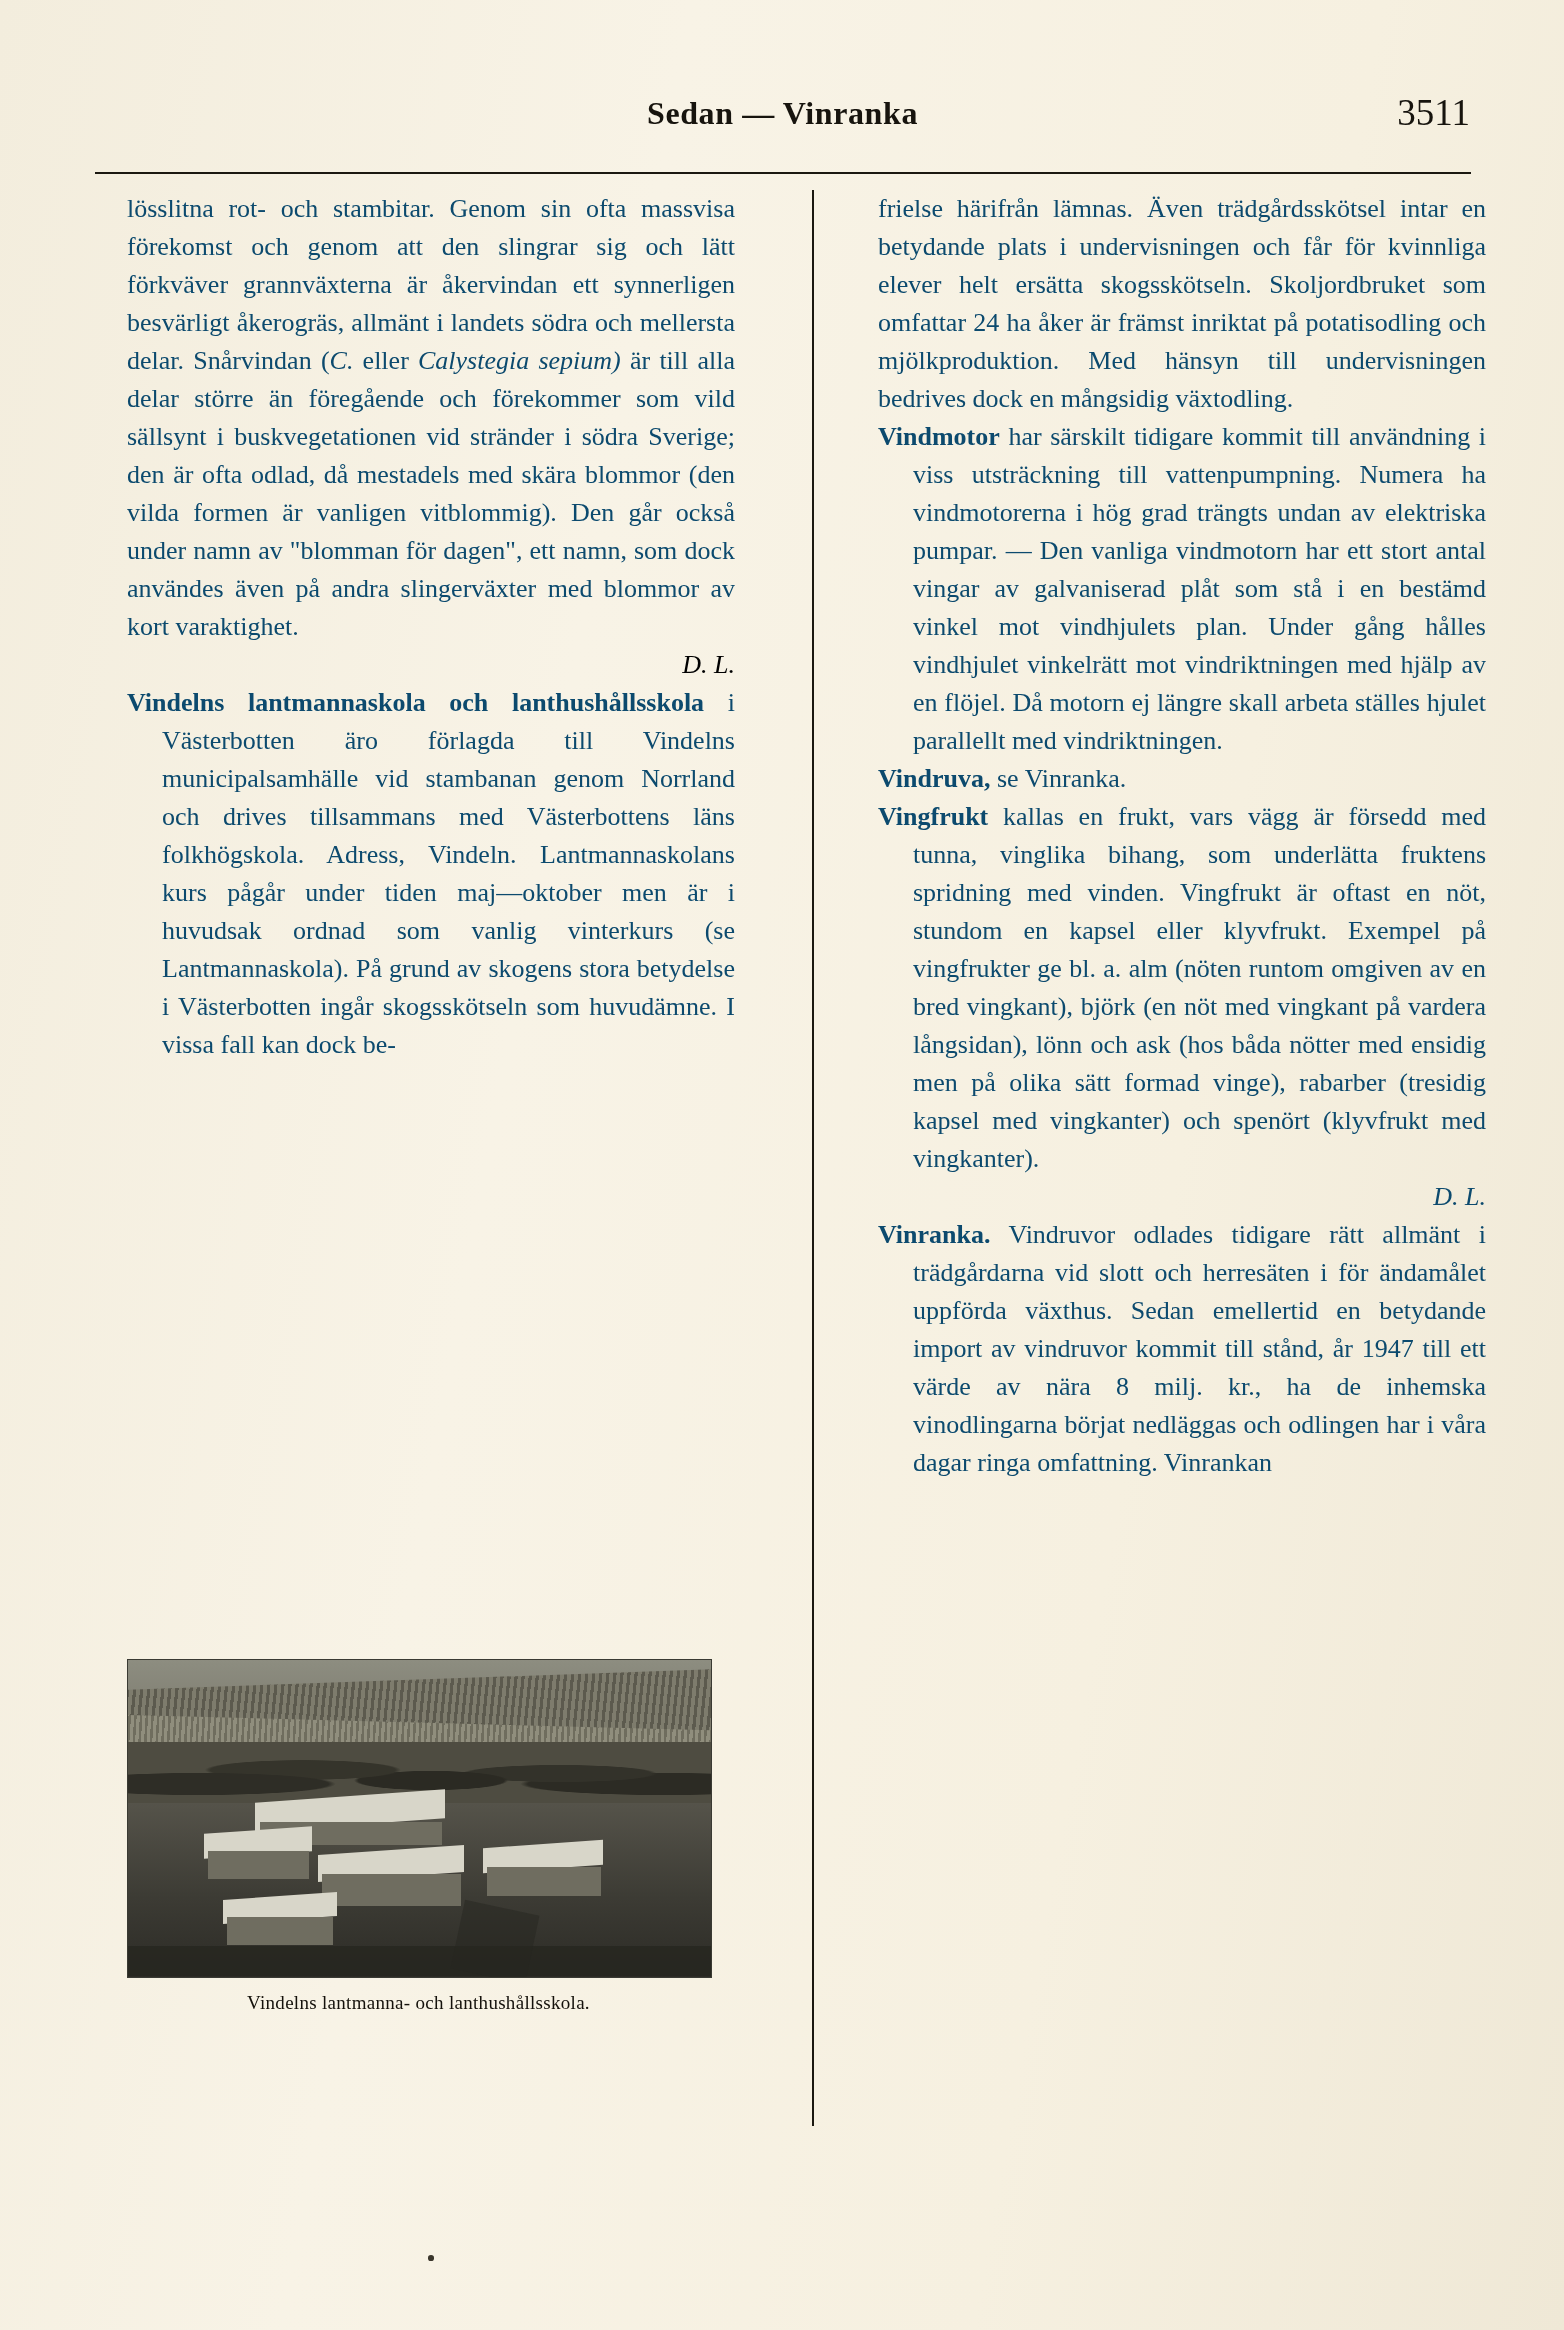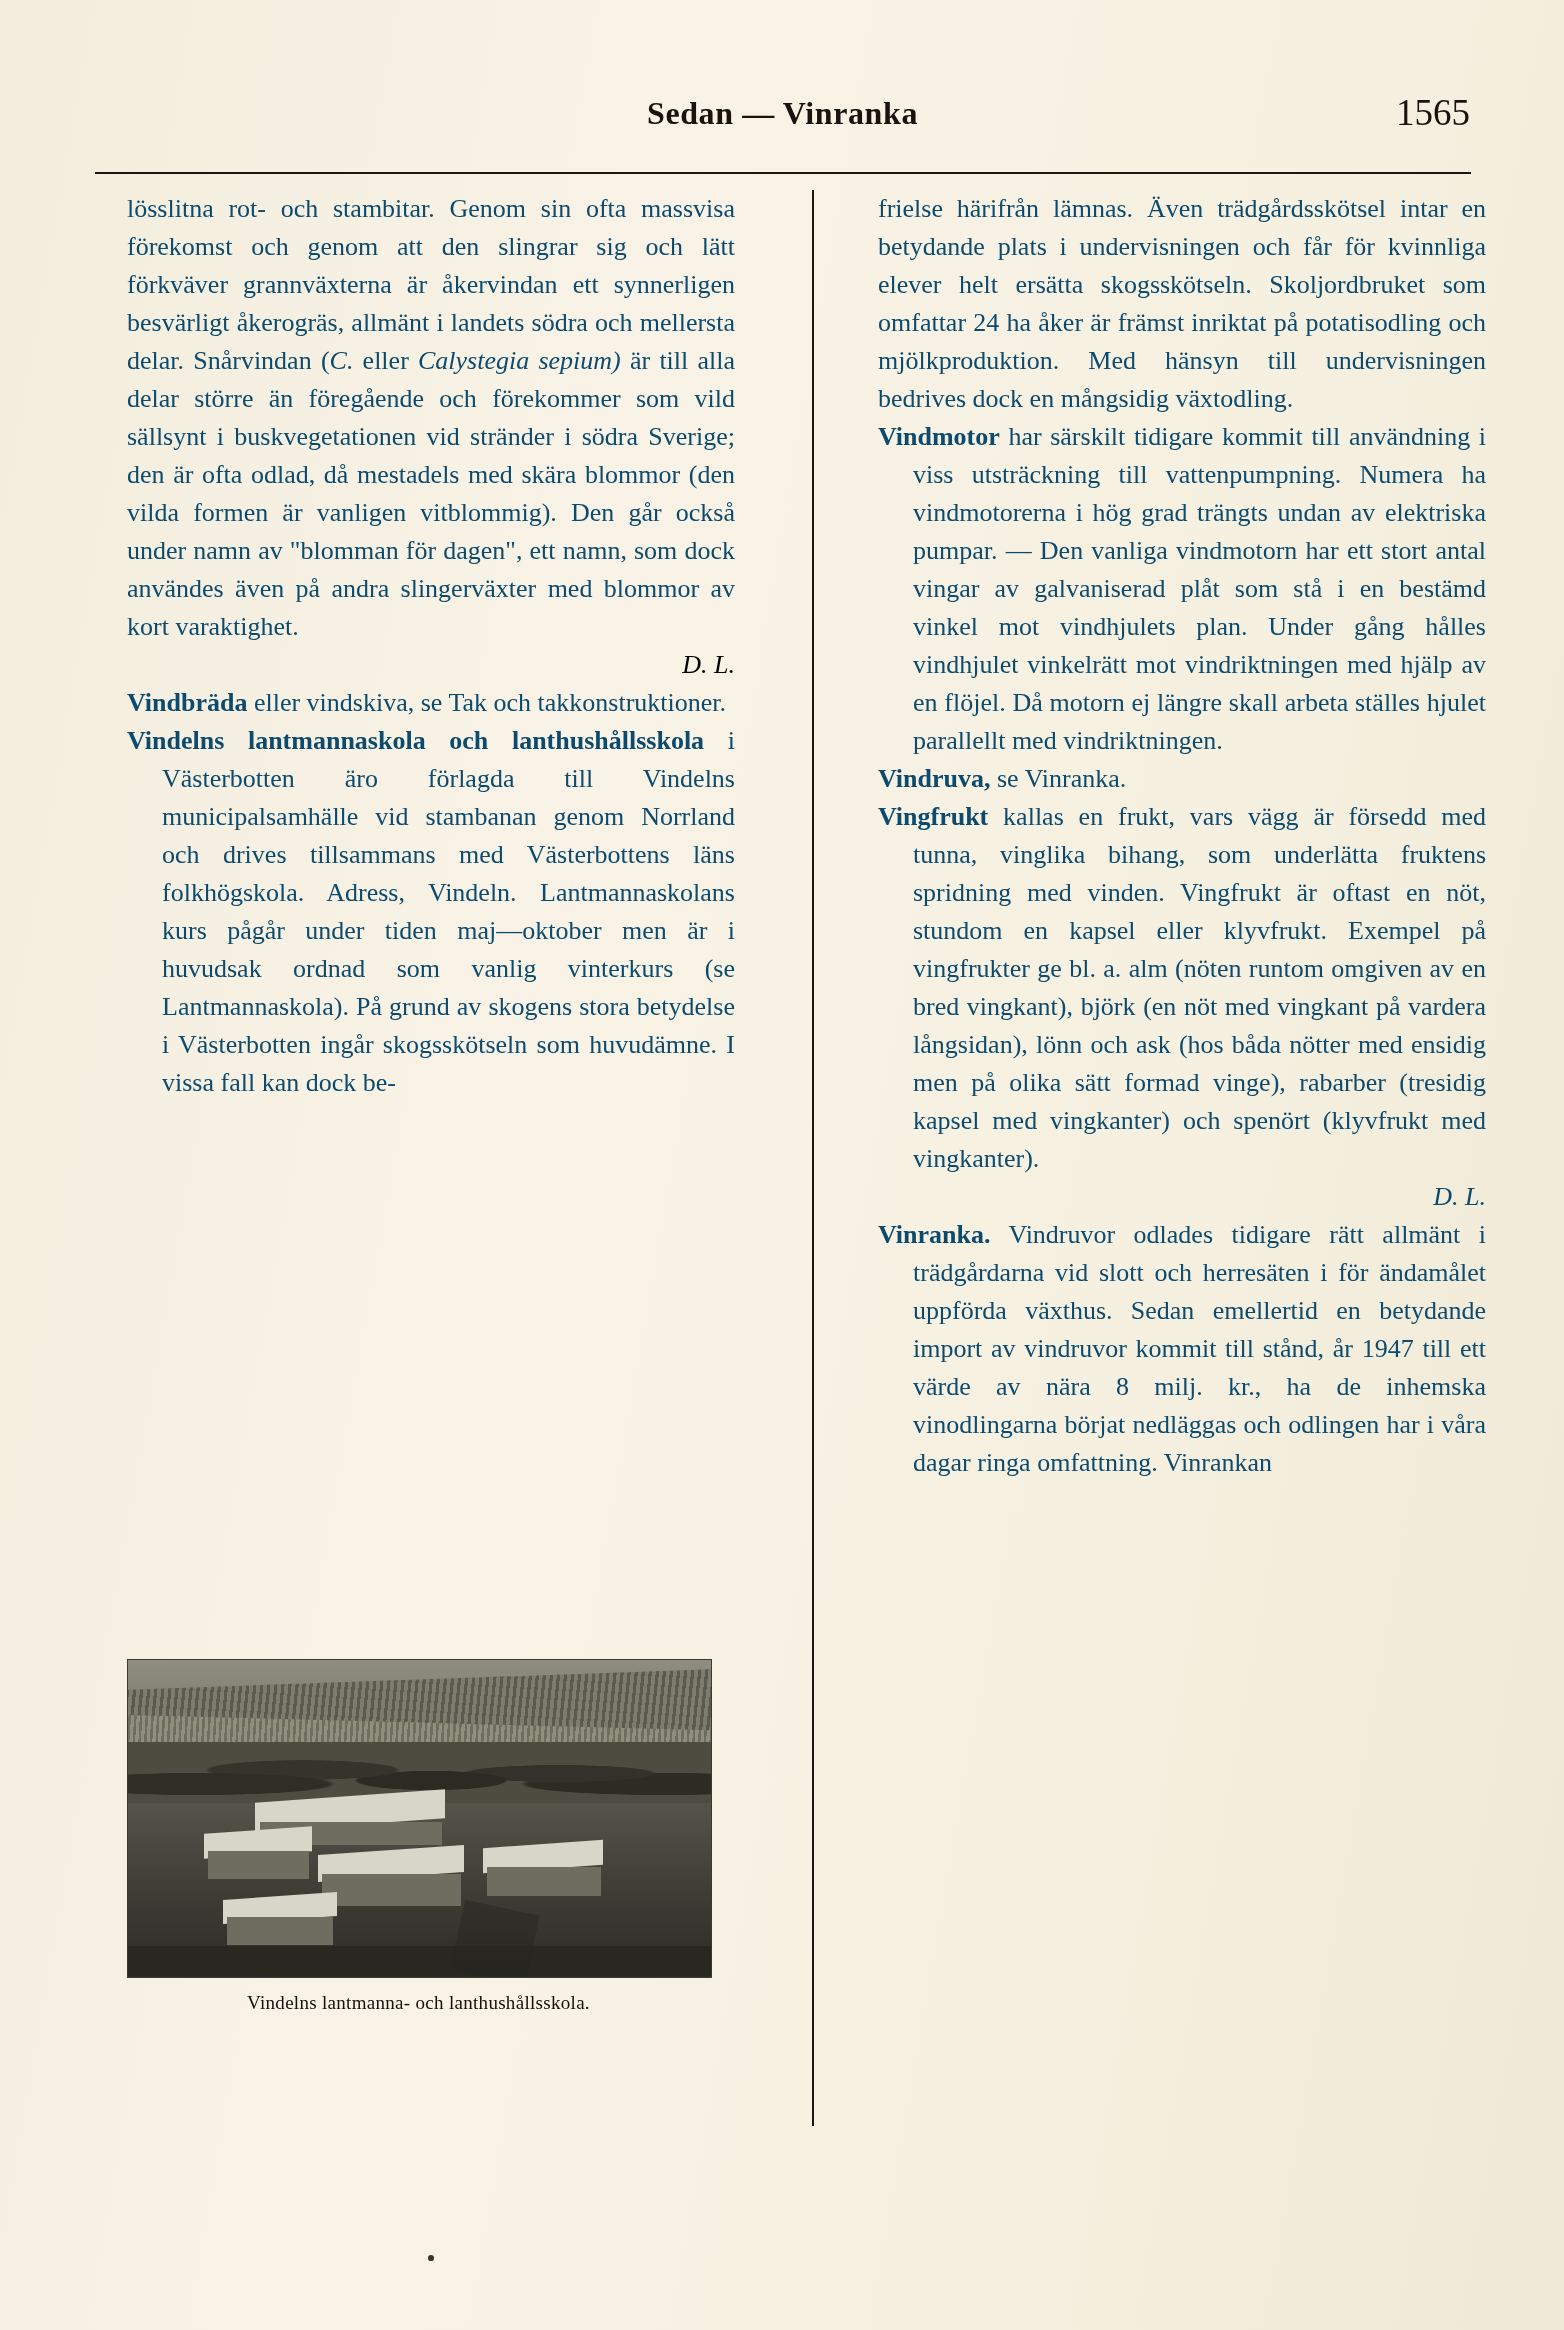"1565" div.header-page { text: 1565 -> 3511 }
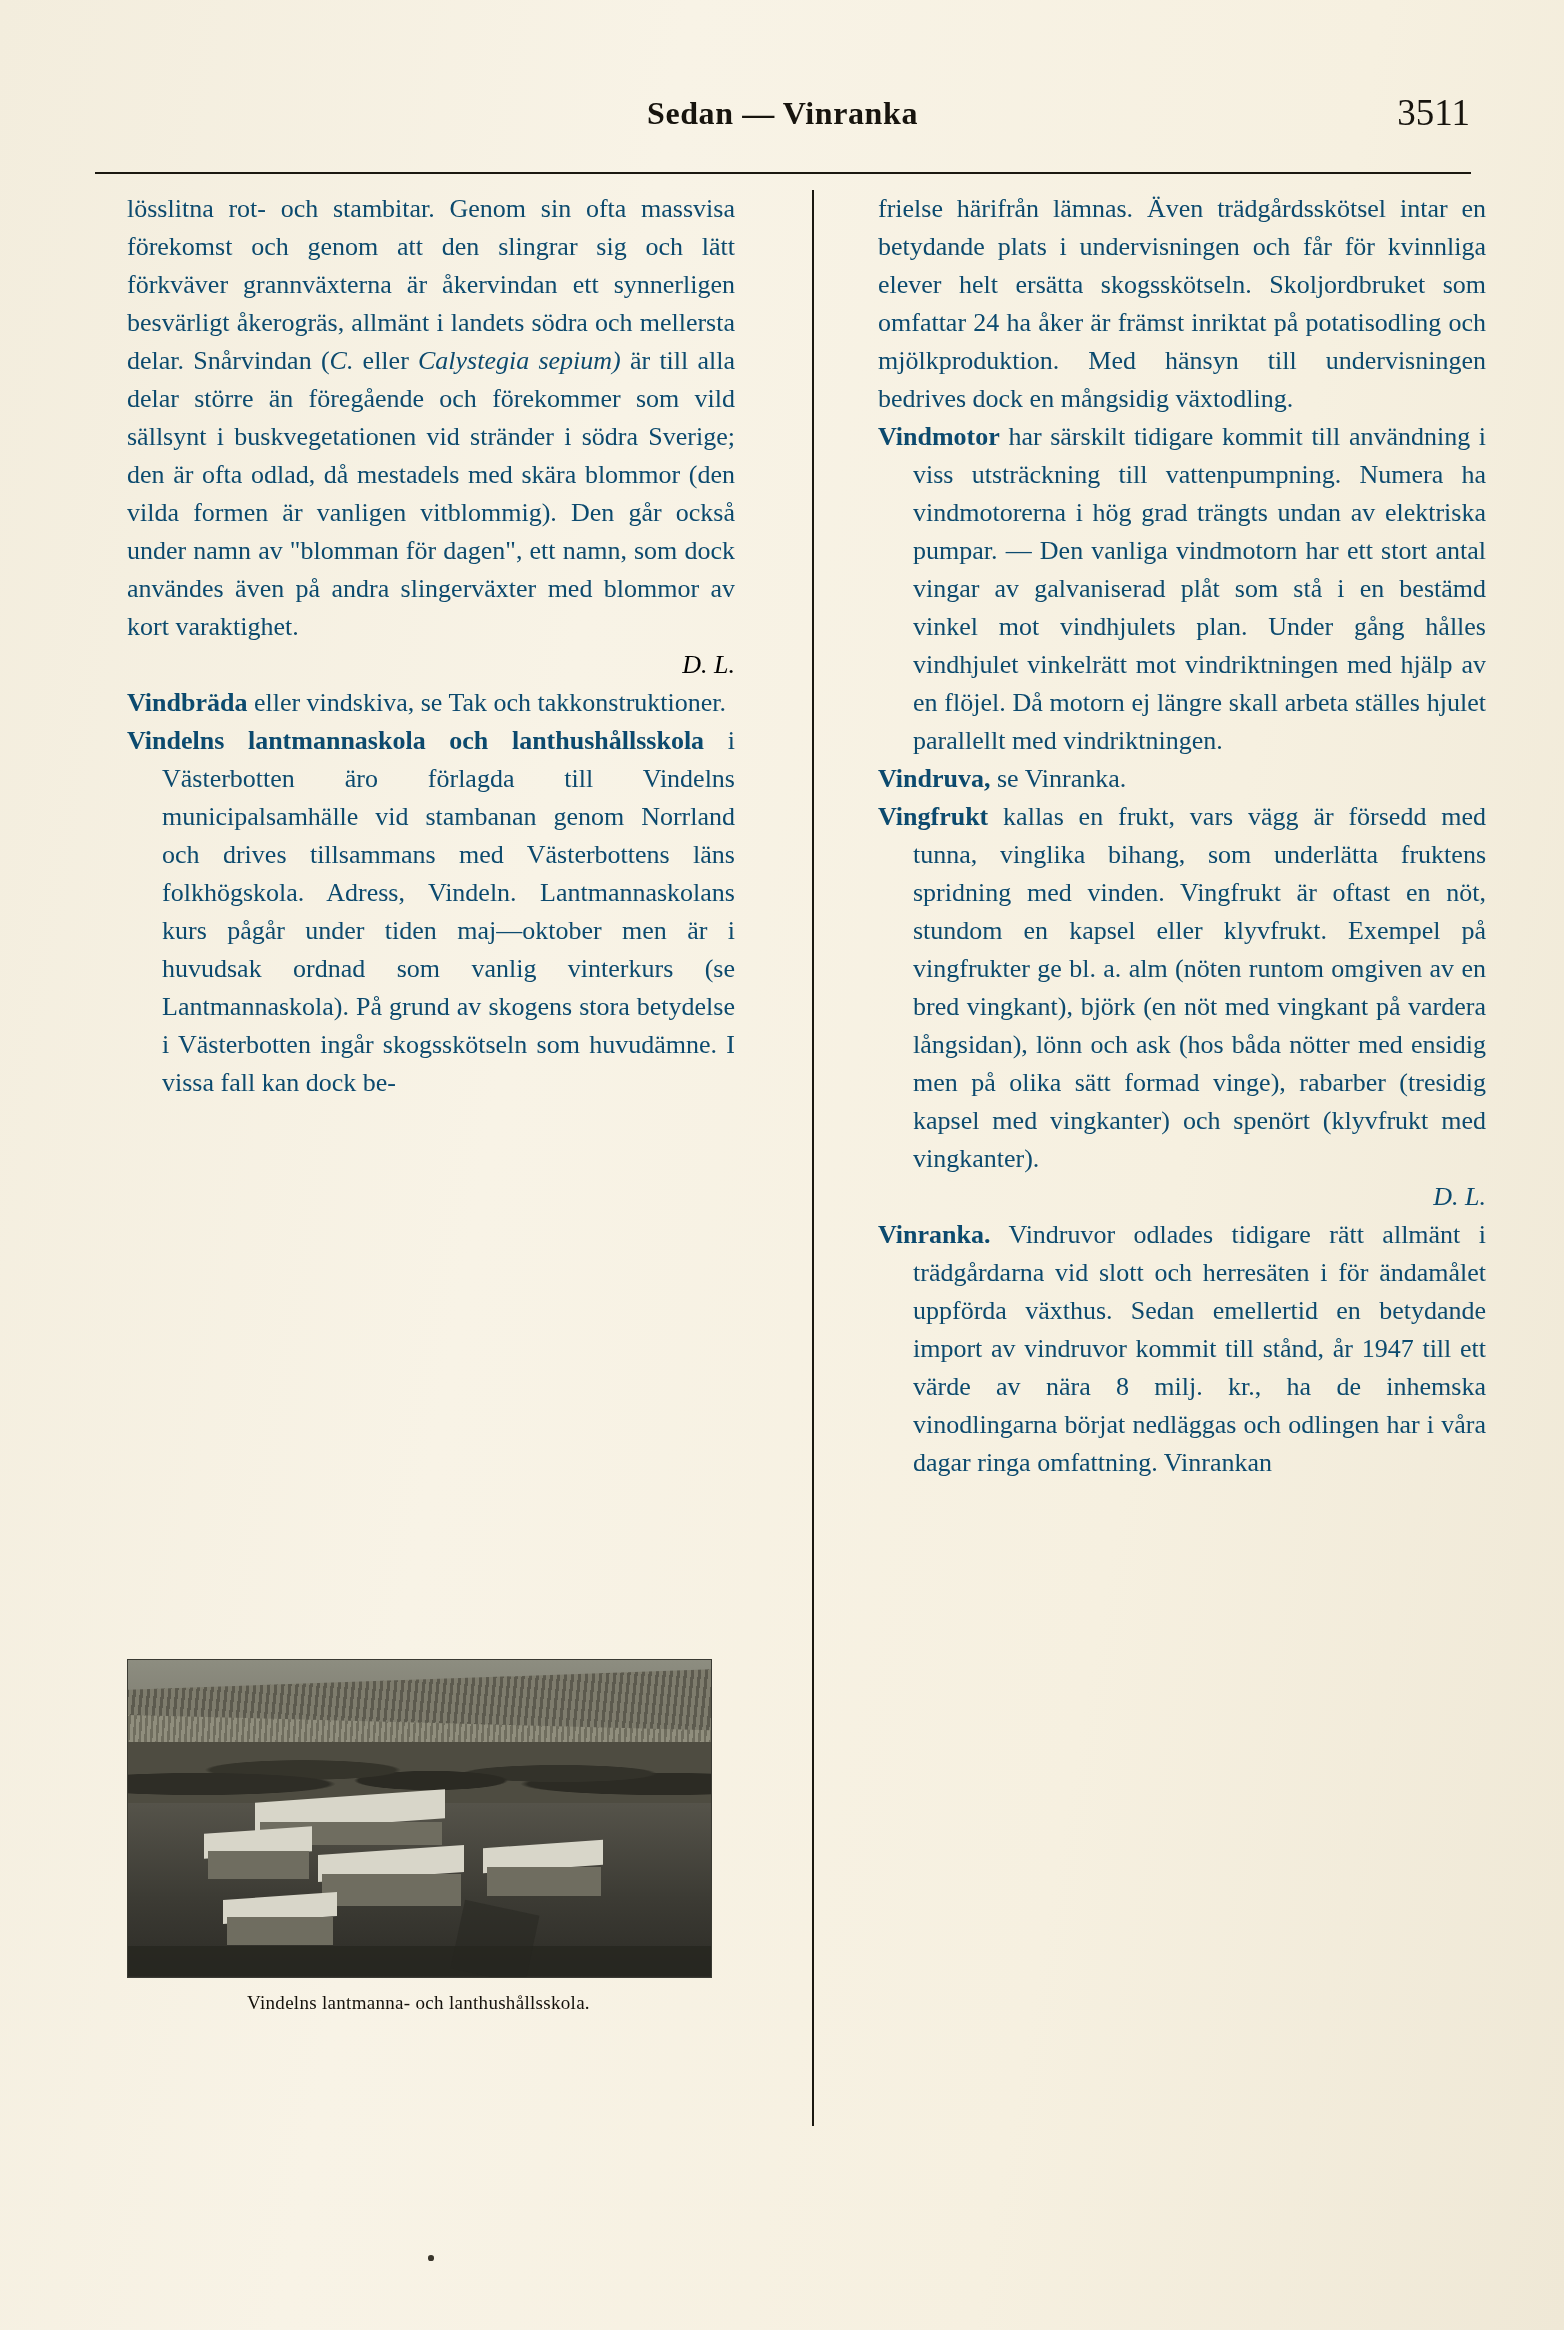"Vindbräda eller vindskiva, se Tak" p.txt { html: <p><b>Vindbräda</b> eller vindskiva, se Tak och takkonstruktioner.</p> -> none }
